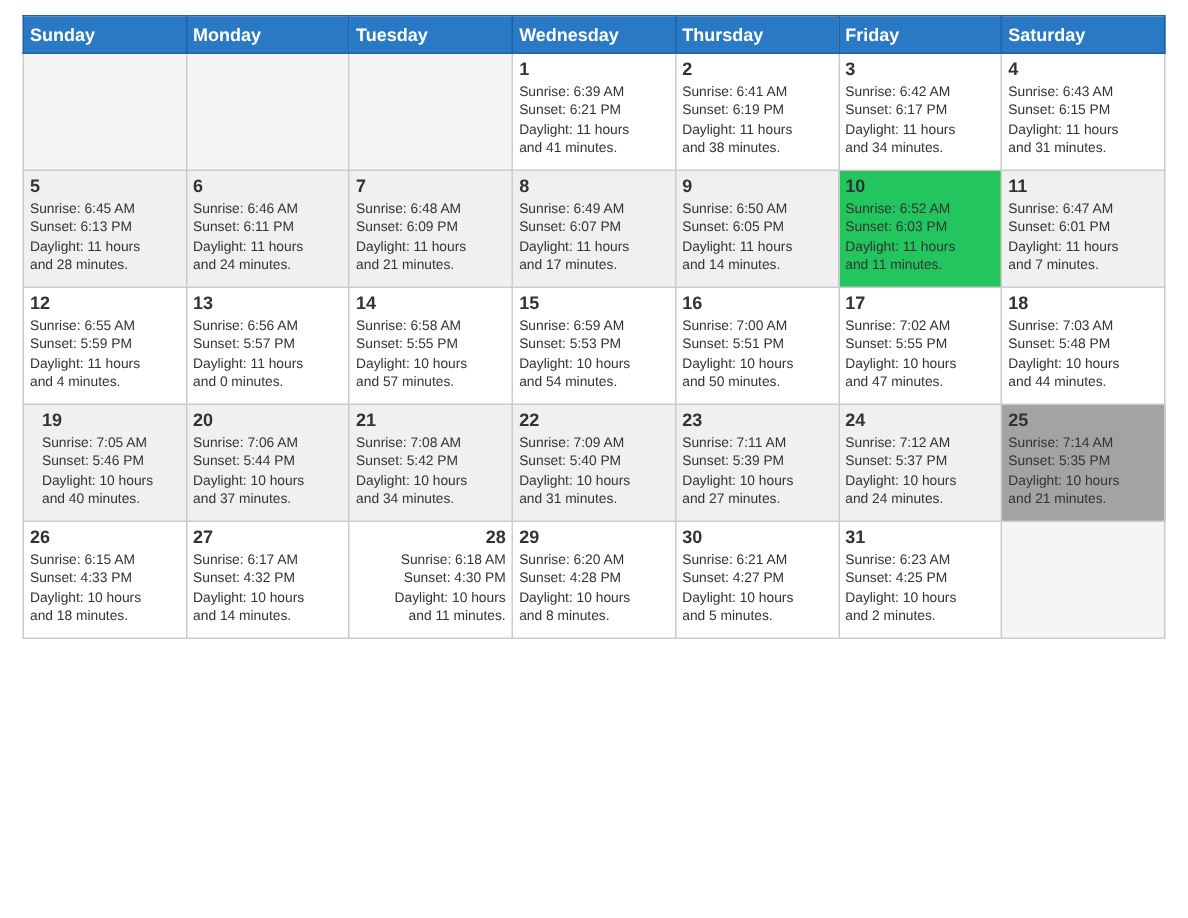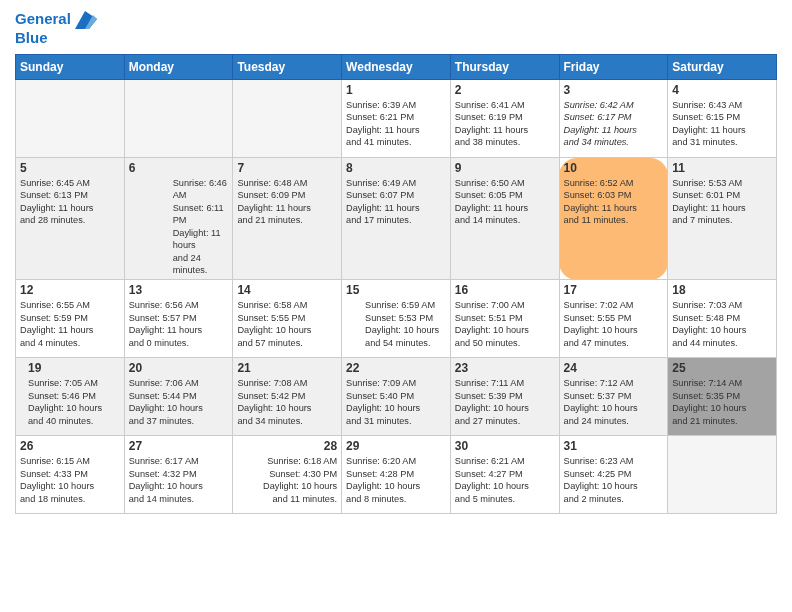"General" div.header { html: <div> <div> <div> <div> <span>General</span> <svg> <polygon></polygon> <polygon></polygon> </svg> </div> <div>Blue</div> </div> </div> <div> <div></div> <div></div> </div> </div> -> none }
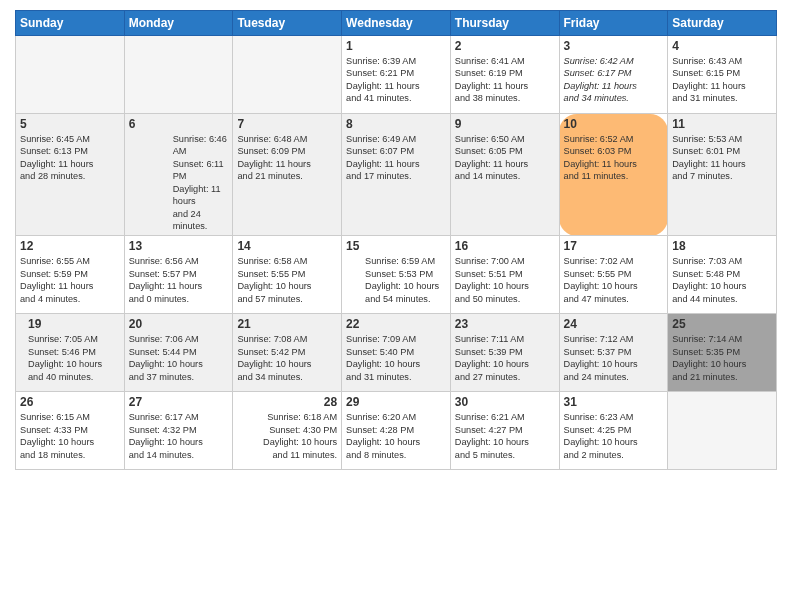"Sunrise: 6:42 AM" div.day-info { font-style: italic -> none }
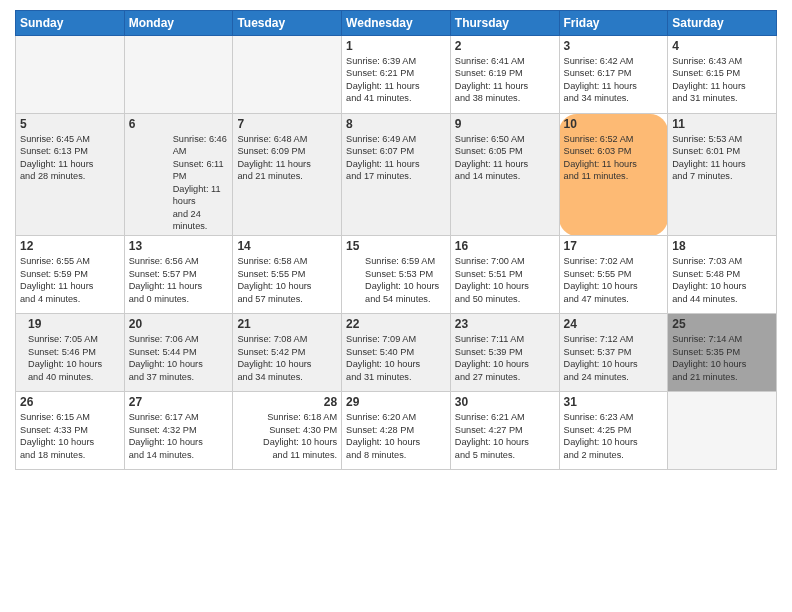"10" td { background: #fdba74 -> #22c55e; border-radius: 18px -> none }
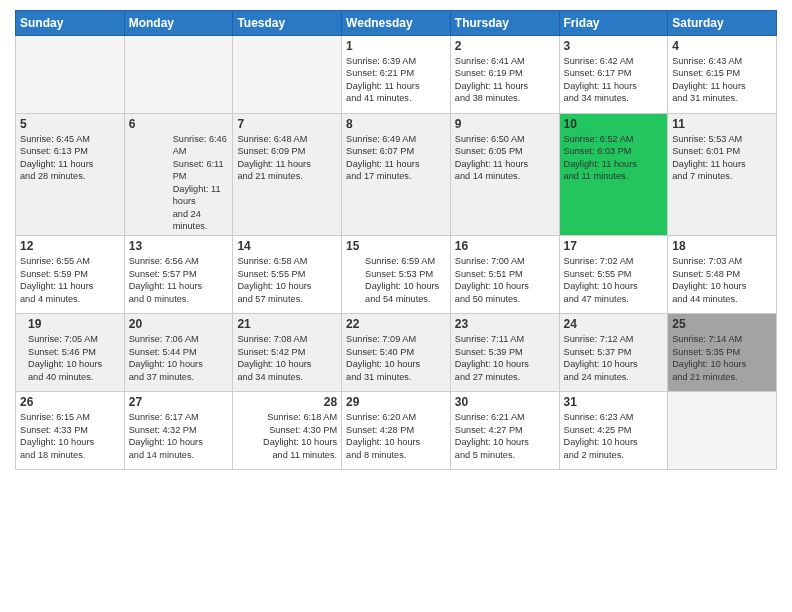"Sunrise: 6:46 AM" div.day-info { margin-left: 44px -> none }
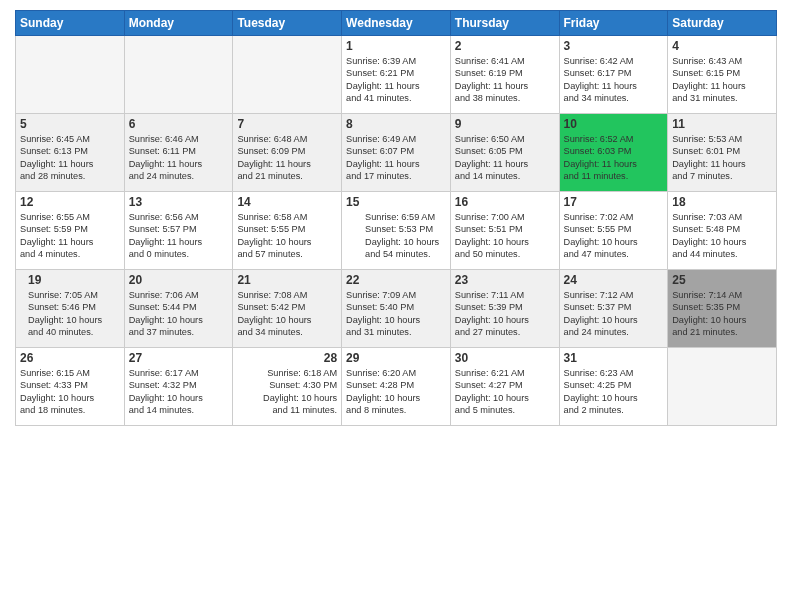"Sunrise: 5:53 AM" div.day-info { text: 5:53 -> 6:47 }
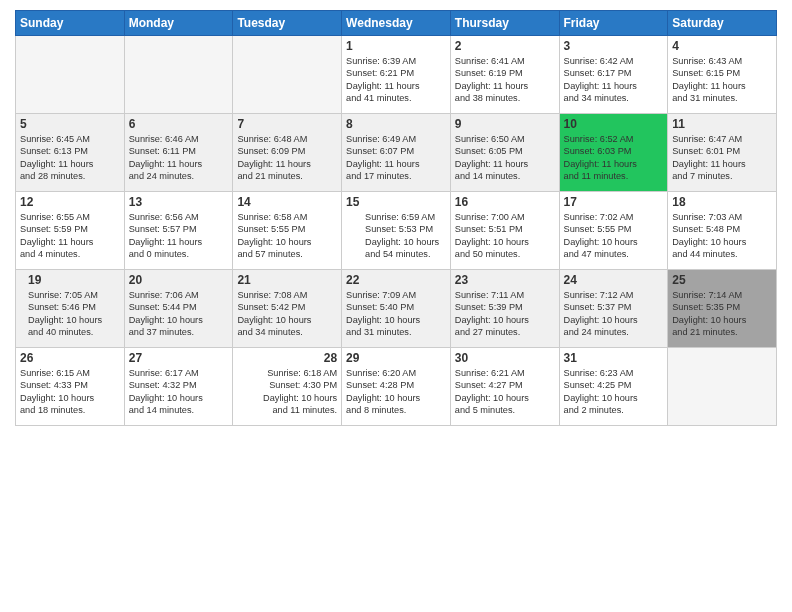"Sunrise: 6:59 AM" div.day-info { margin-left: 19px -> none }
